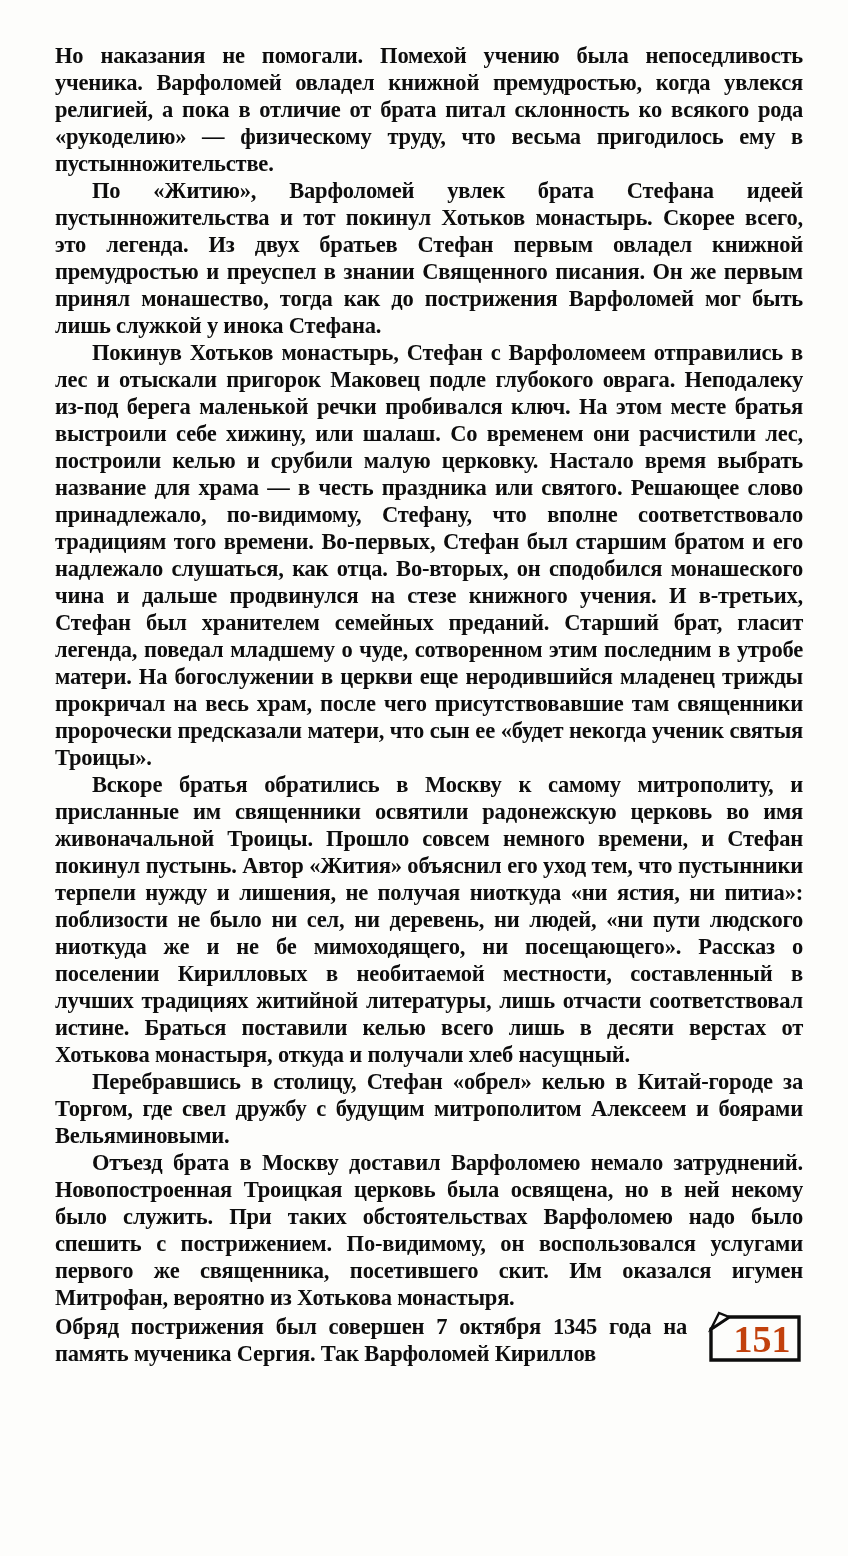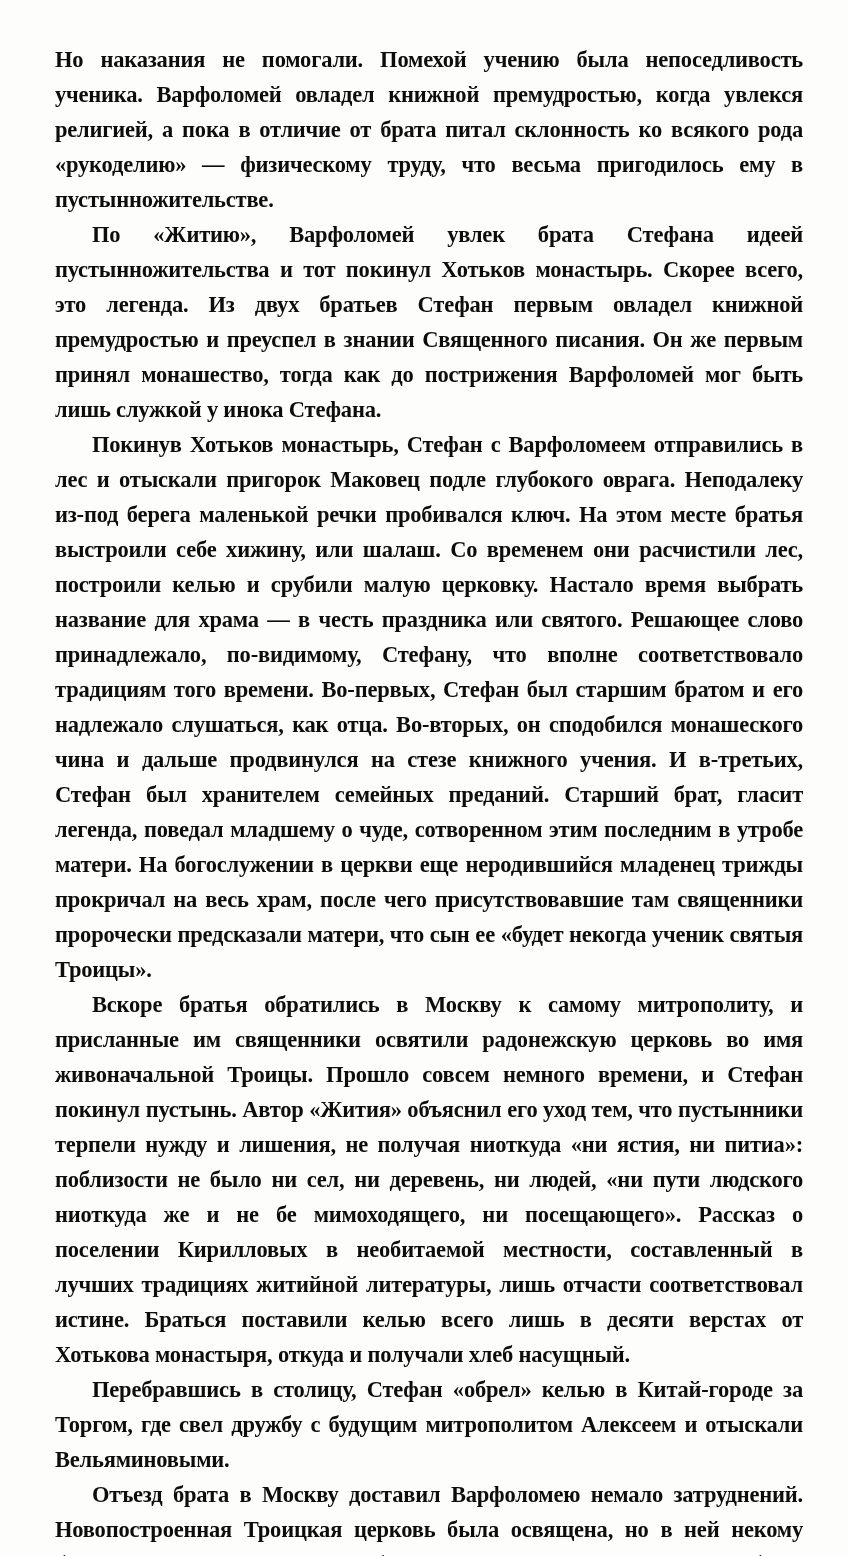"Но наказания не помогали. Помехой" .page { line-height: 35px -> 27px }
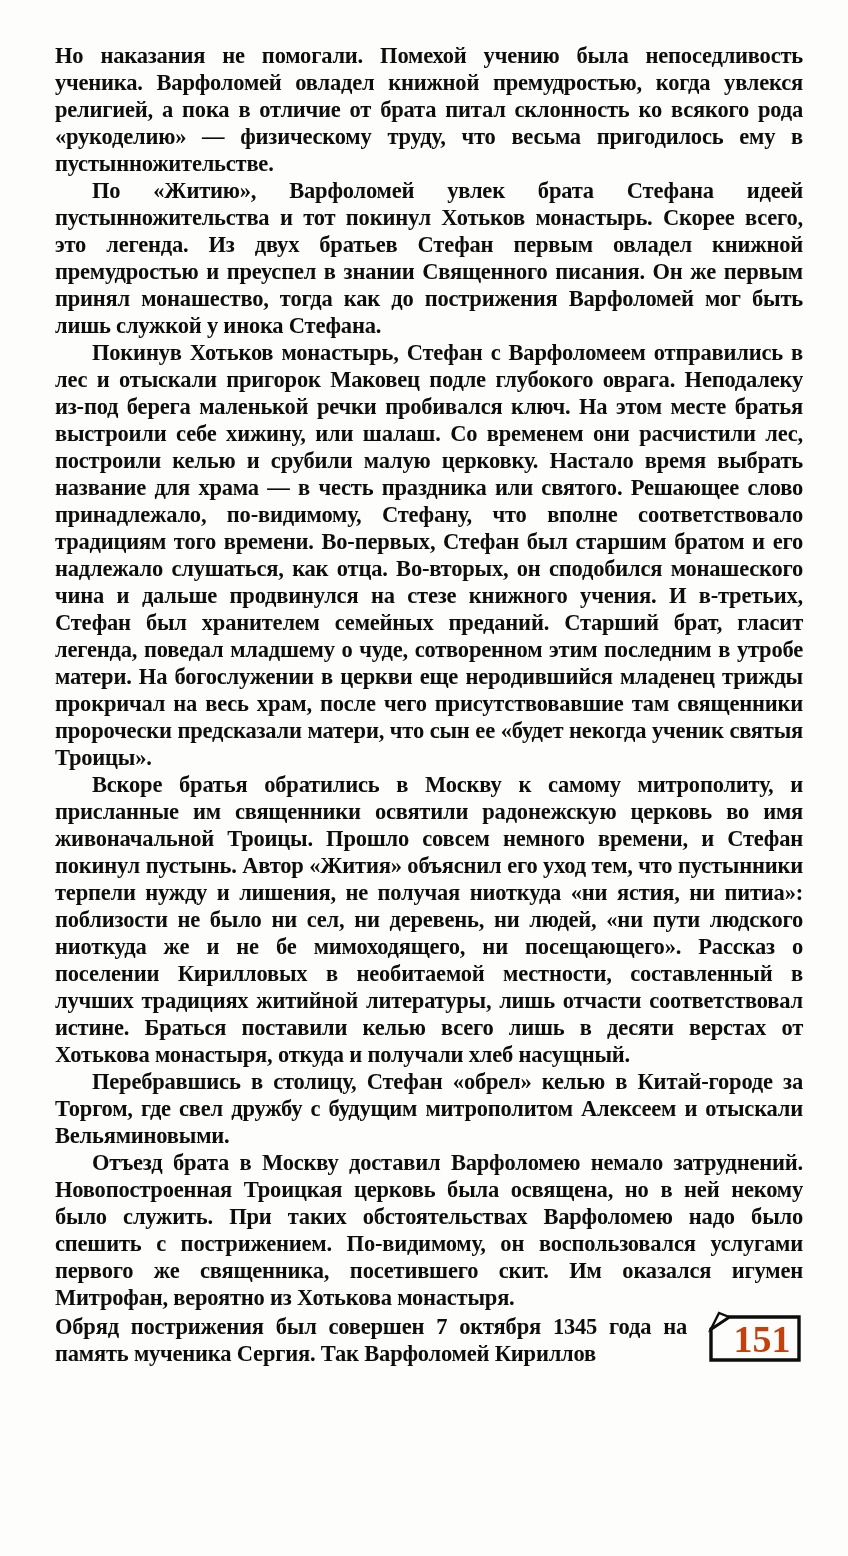"Перебравшись в столицу, Стефан «обрел»" p.para { text: отыскали -> боярами }
